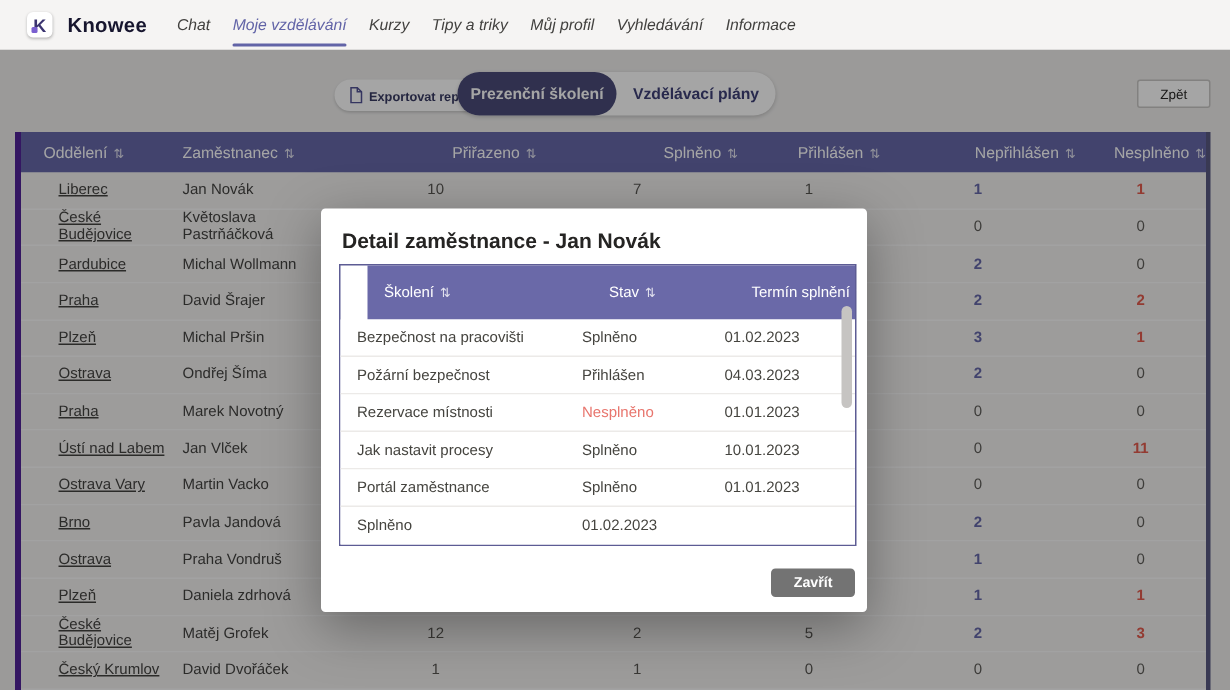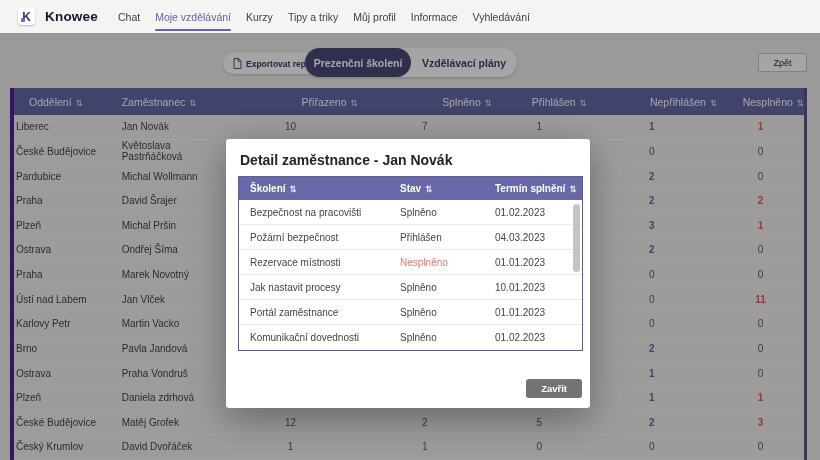"Chat" .nav-items { font-style: none -> italic }
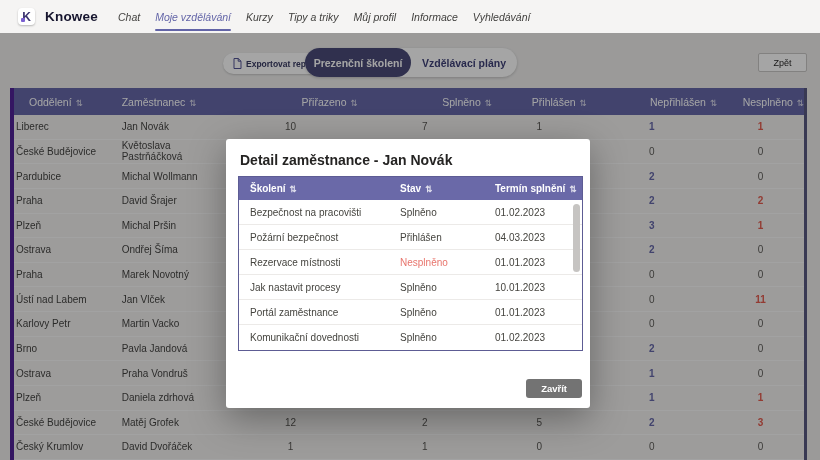"Informace" div.nav-item { order: before "Vyhledávání" -> after "Vyhledávání" }
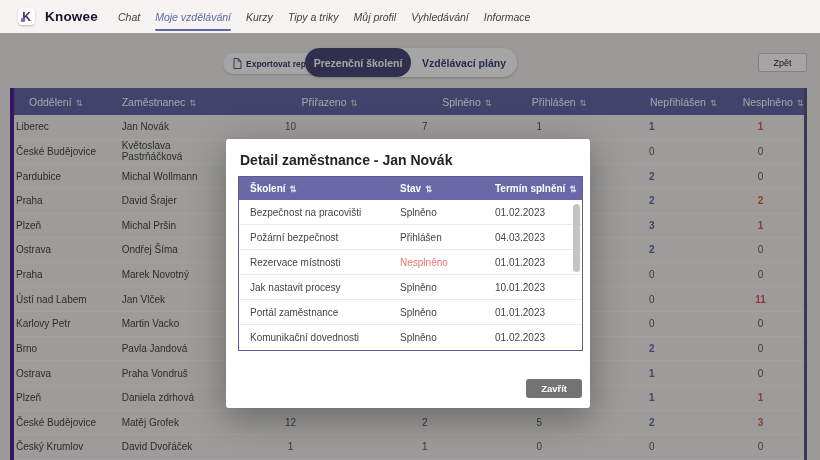"Liberec" .td.c0 { padding-left: 2px -> 25px; text-decoration: none -> underline }
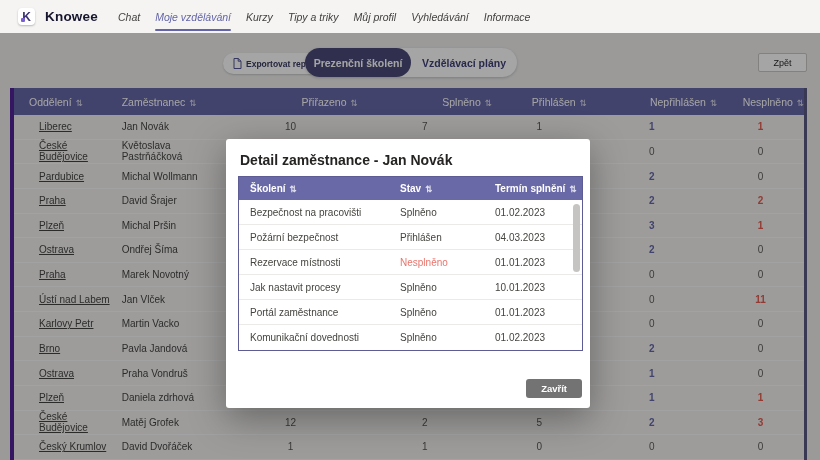"Detail zaměstnance - Jan Novák" .modal { left: 226px -> 214px }
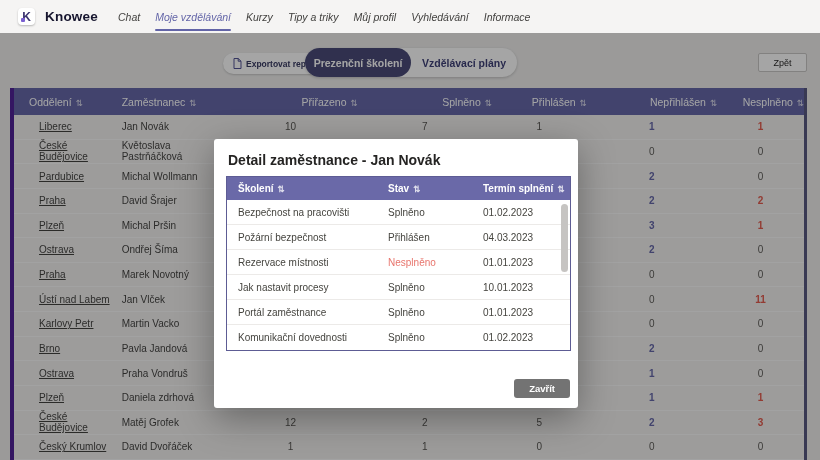"Školení ⇅" .mhead { font-weight: bold -> normal; height: 23px -> 36px; margin-left: none -> 18px }
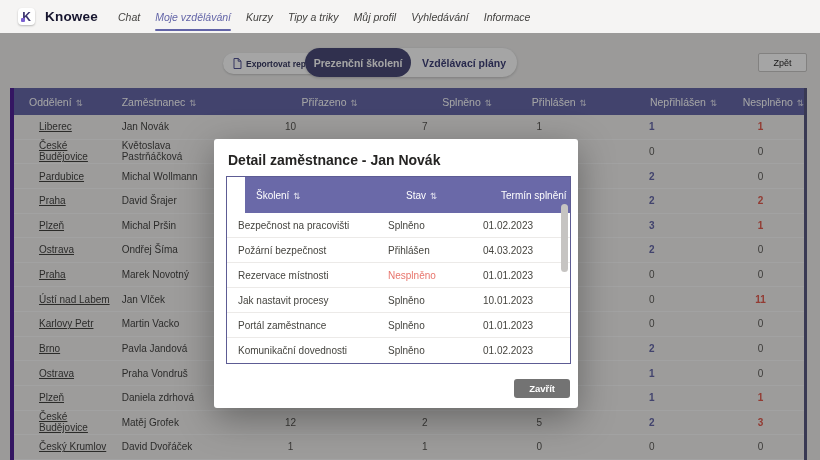"Karlovy Petr" div.td { text: Karlovy Petr -> Ostrava Vary }
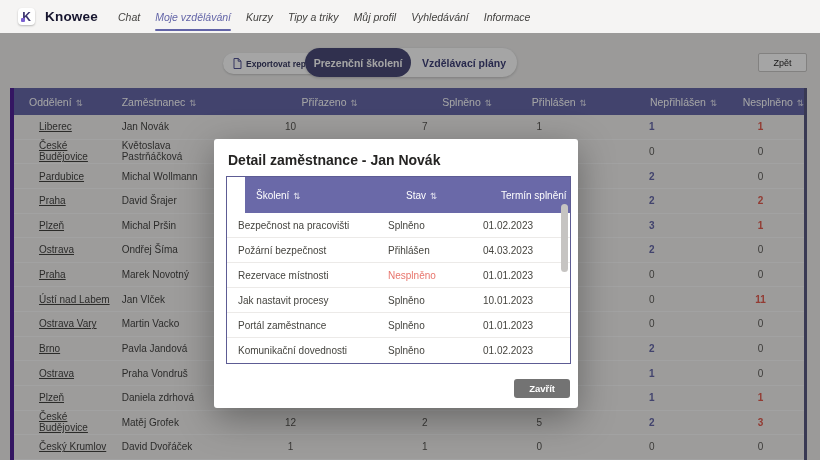"Komunikační dovednosti" div.mtd { html: <div>Komunikační dovednosti</div> -> none }
